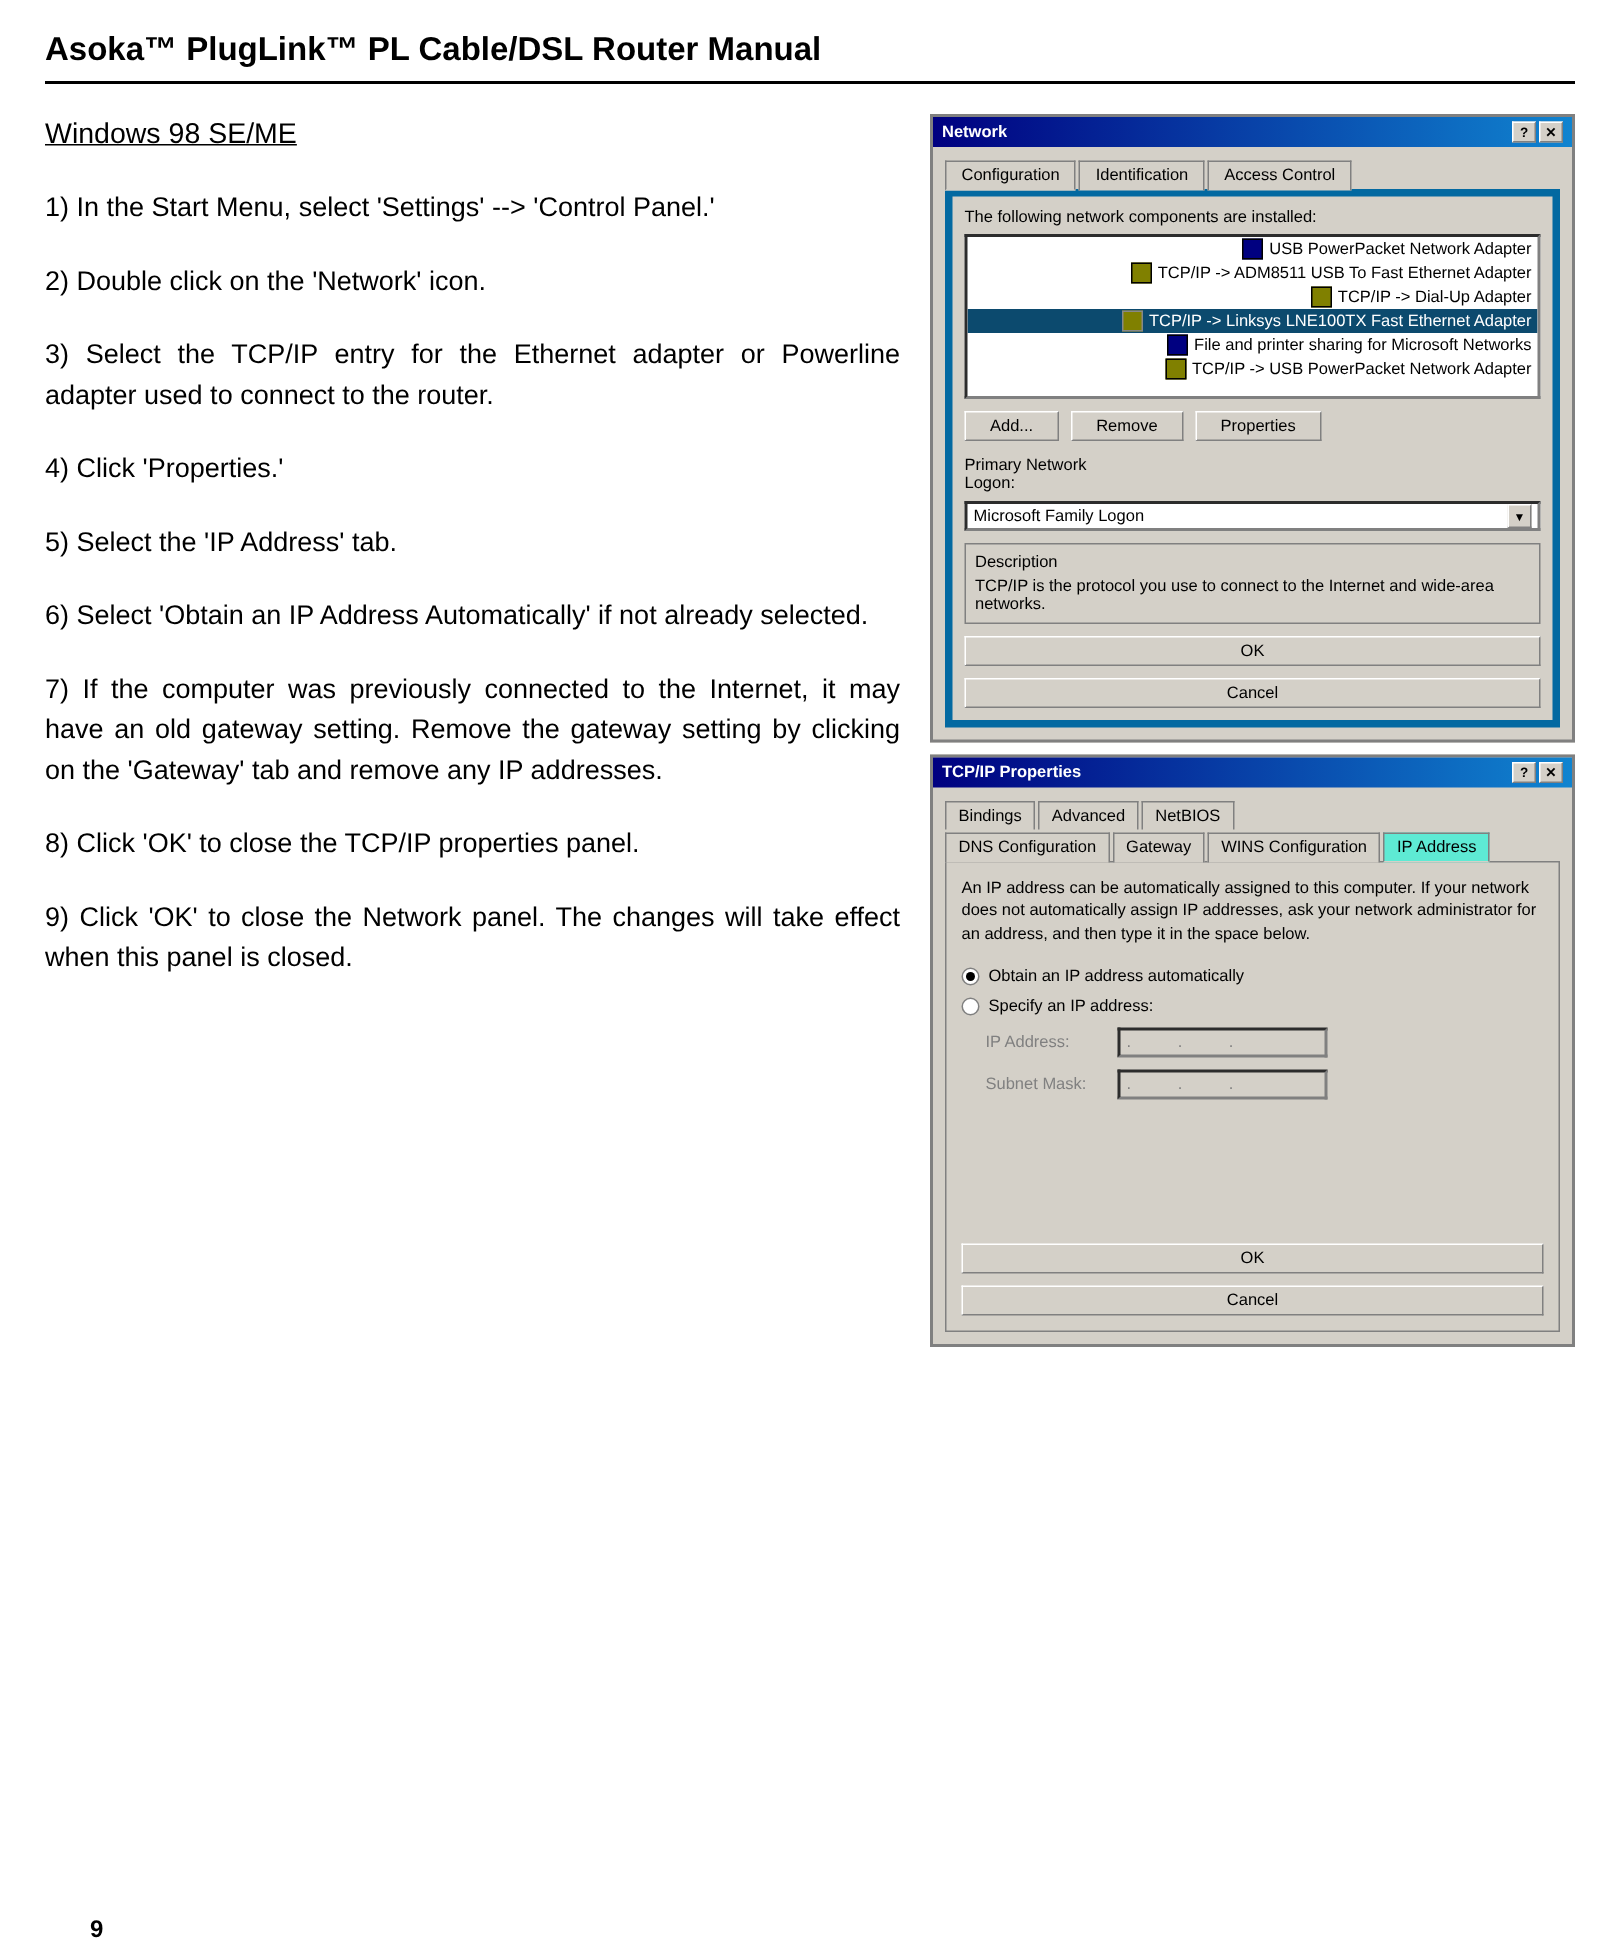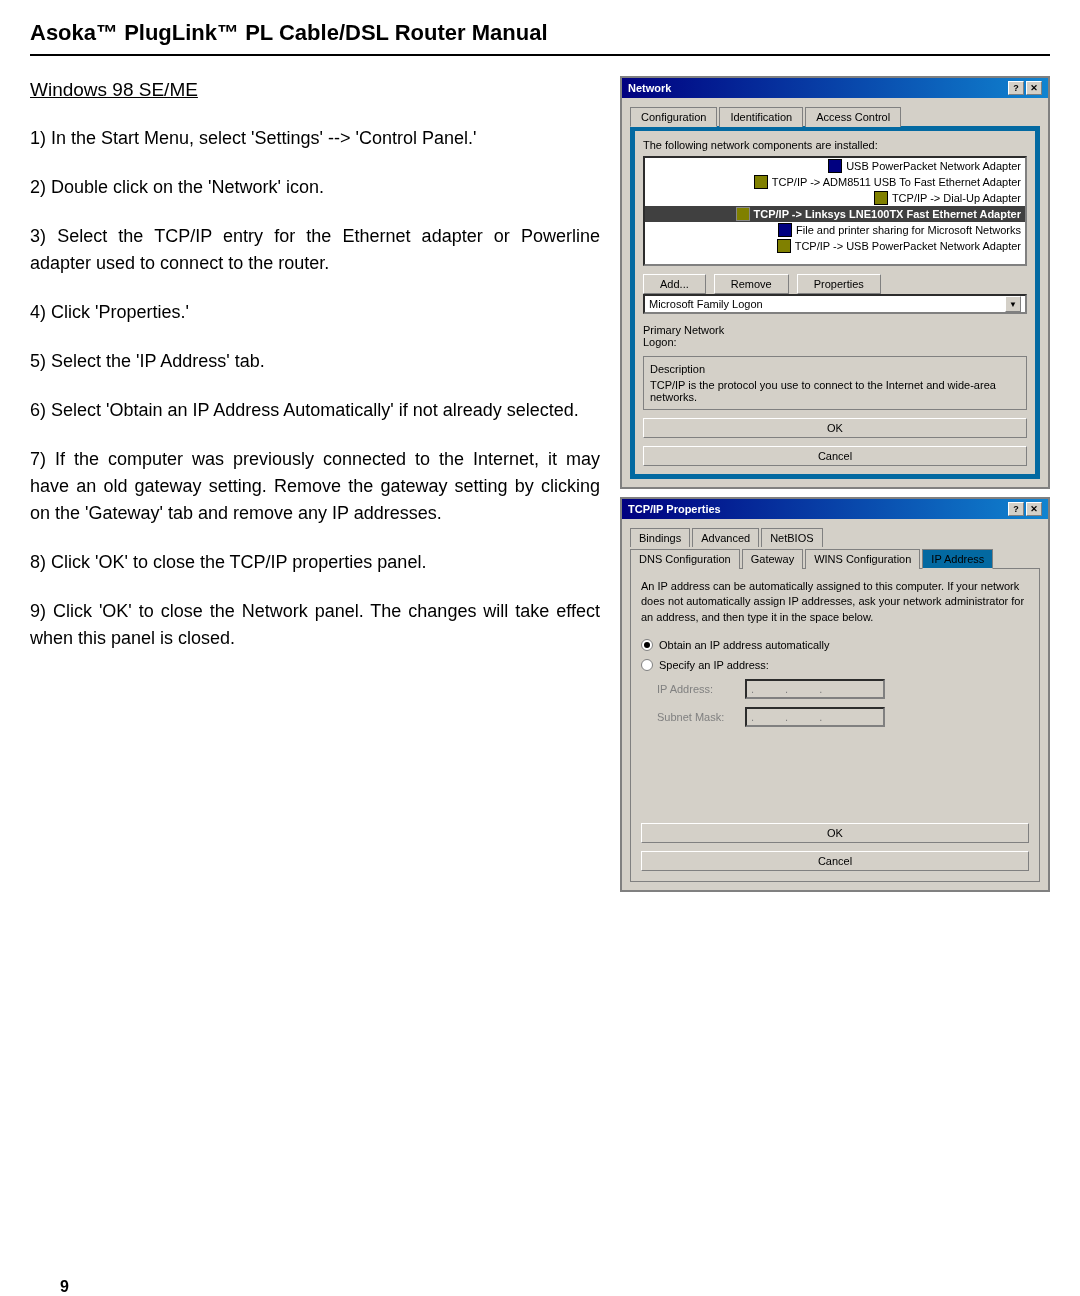"TCP/IP -> Linksys LNE100TX Fast" .win-listbox-item.selected { background: #404040 -> #0c4a6e; font-weight: bold -> none }
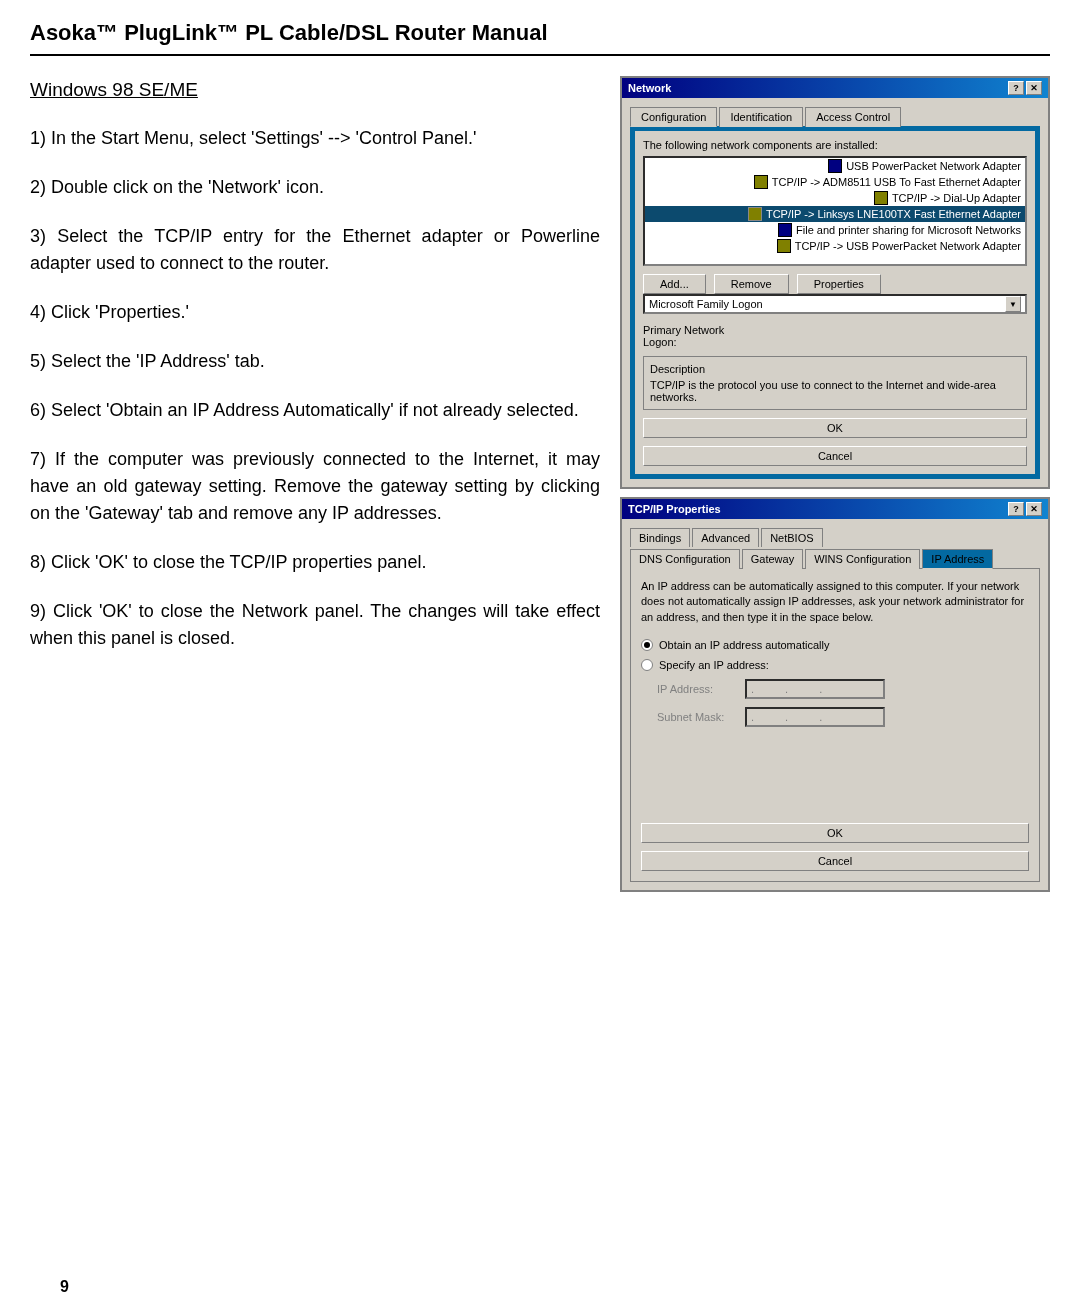"Microsoft Family Logon" div.win-field-row { order: before "Primary Network Logon:" -> after "Primary Network Logon:" }
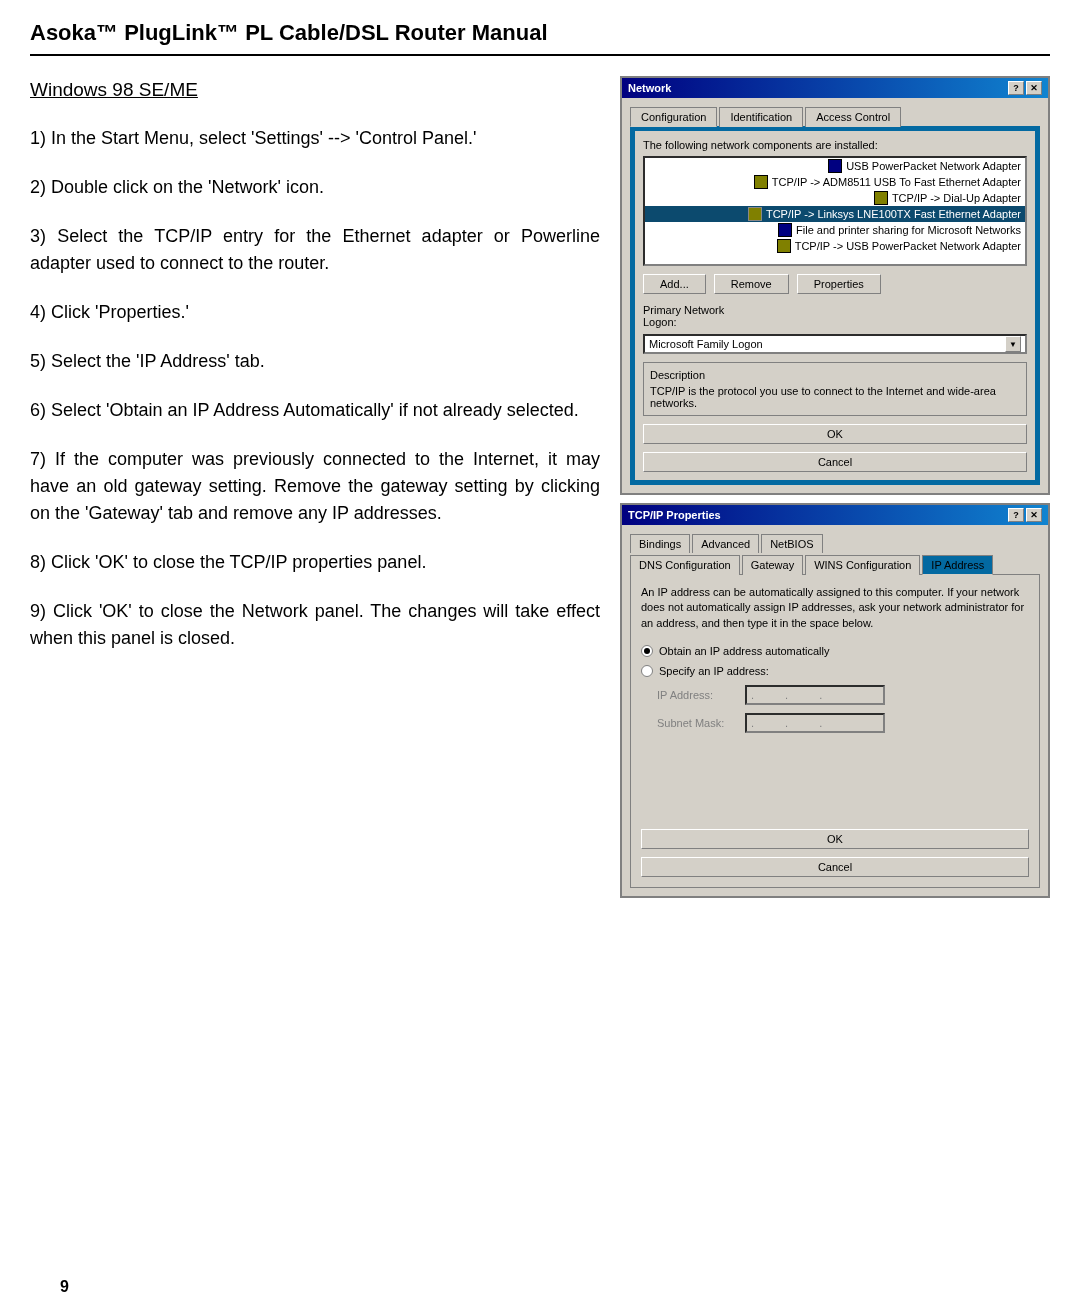"IP Address" .tcpip-tab.active { background: #0369a1 -> #5eead4 }
